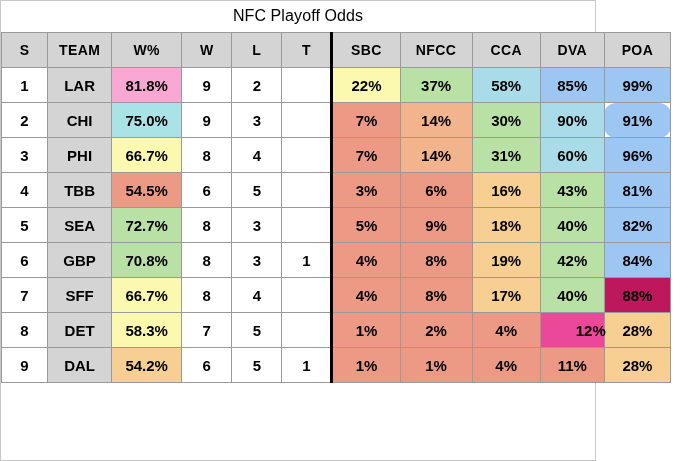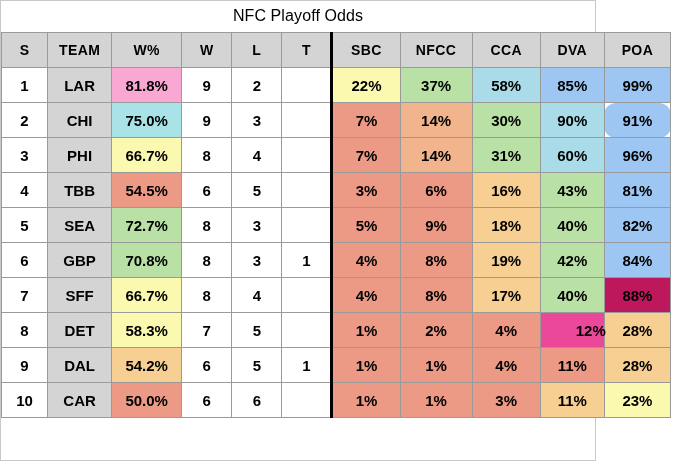"10" tr { html: <tr> <td>10</td> <td>CAR</td> <td>50.0%</td> <td>6</td> <td>6</td> <td></td> <td>1%</td> <td>1%</td> <td>3%</td> <td>11%</td> <td>23%</td> </tr> -> none }
